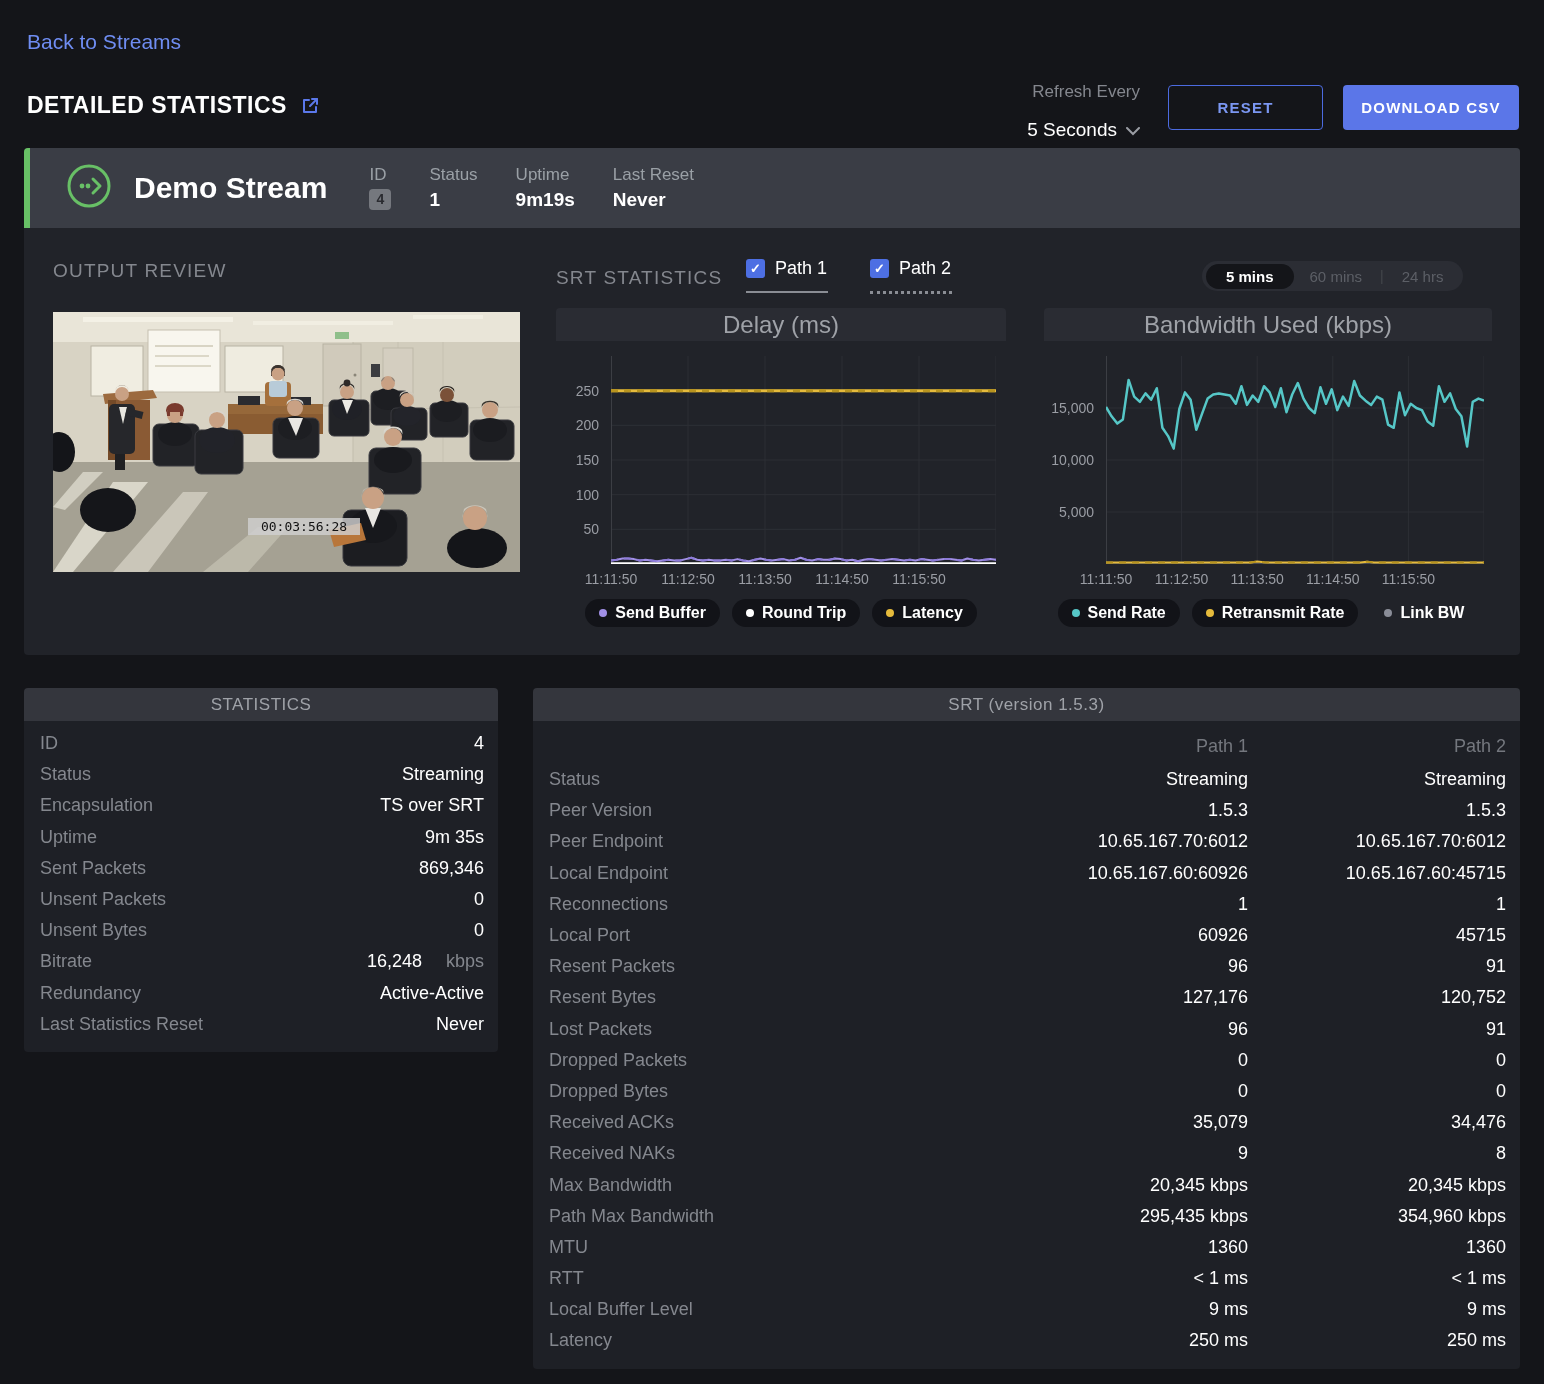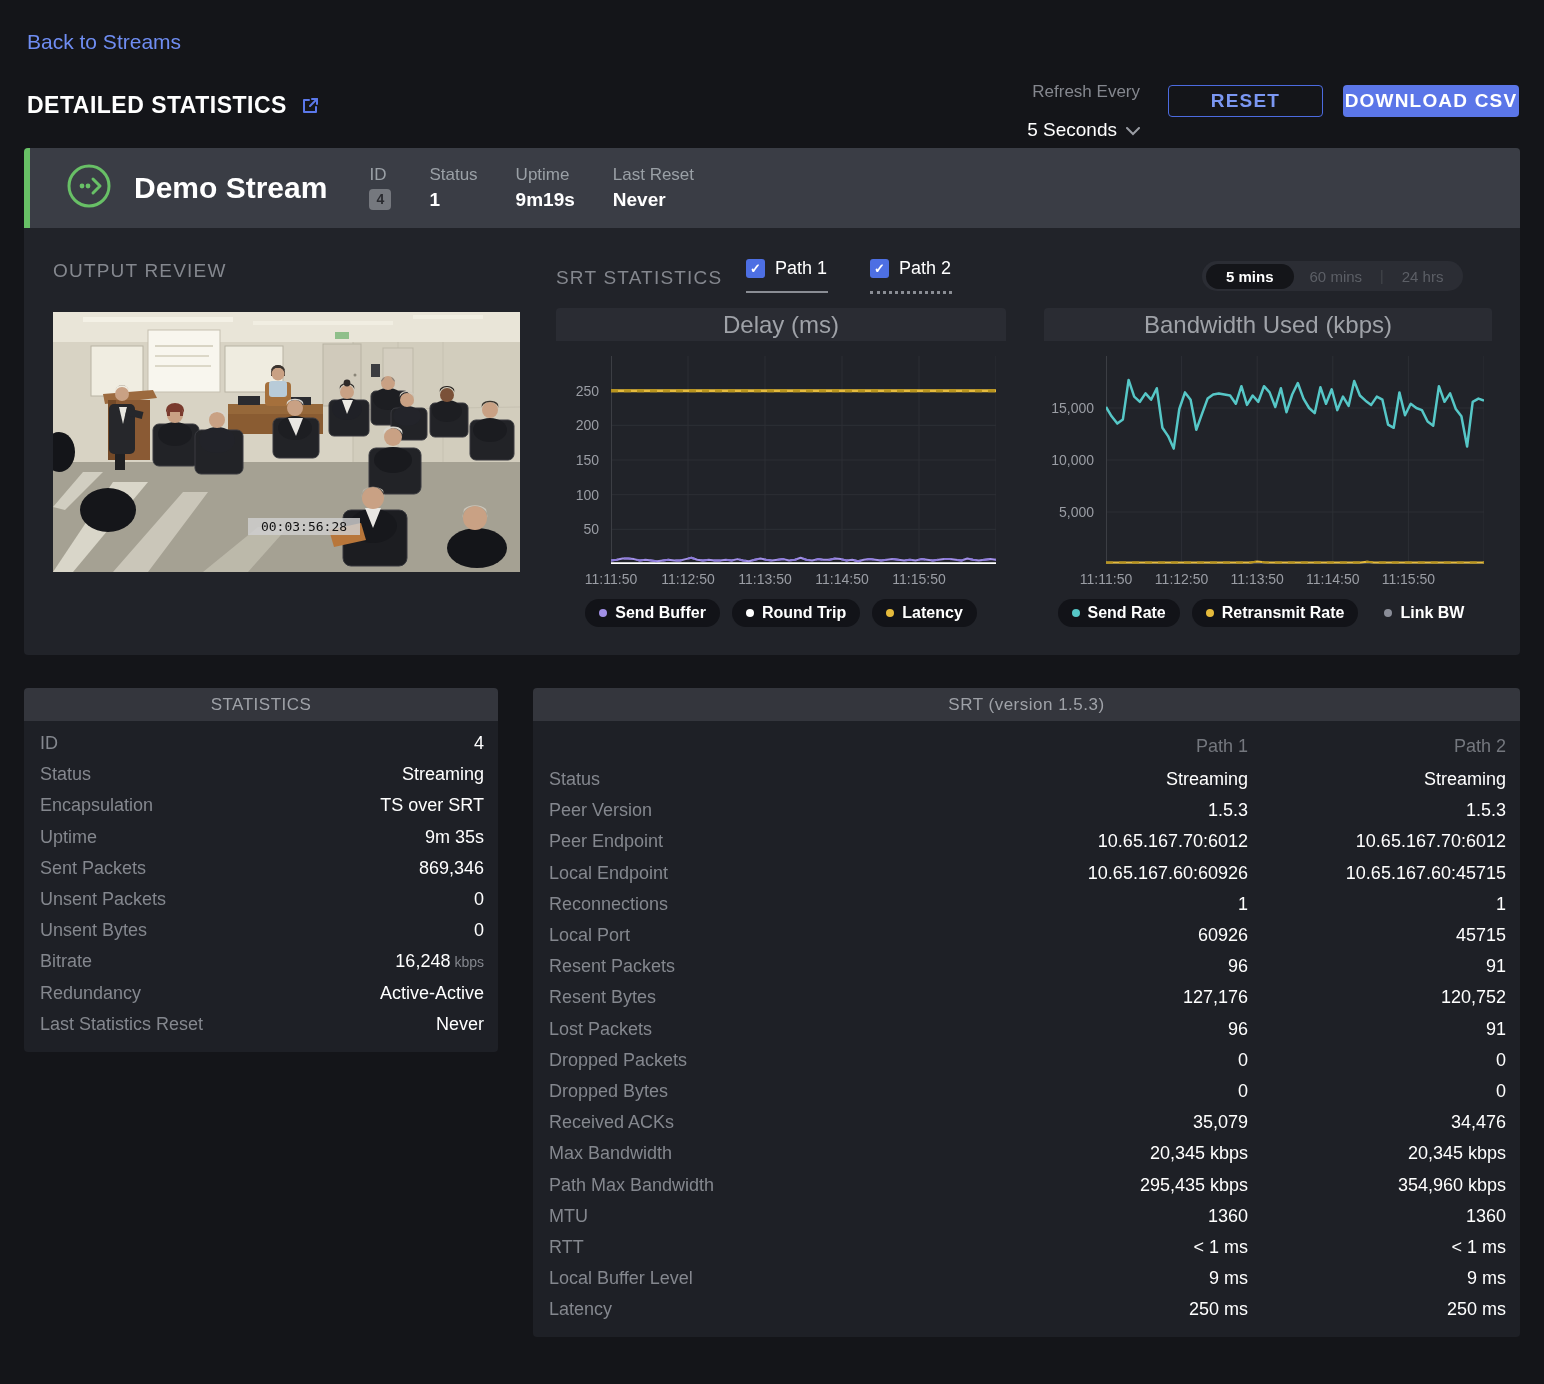"RESET" .btn { font-size: 19px -> 15px; height: 32px -> 45px }
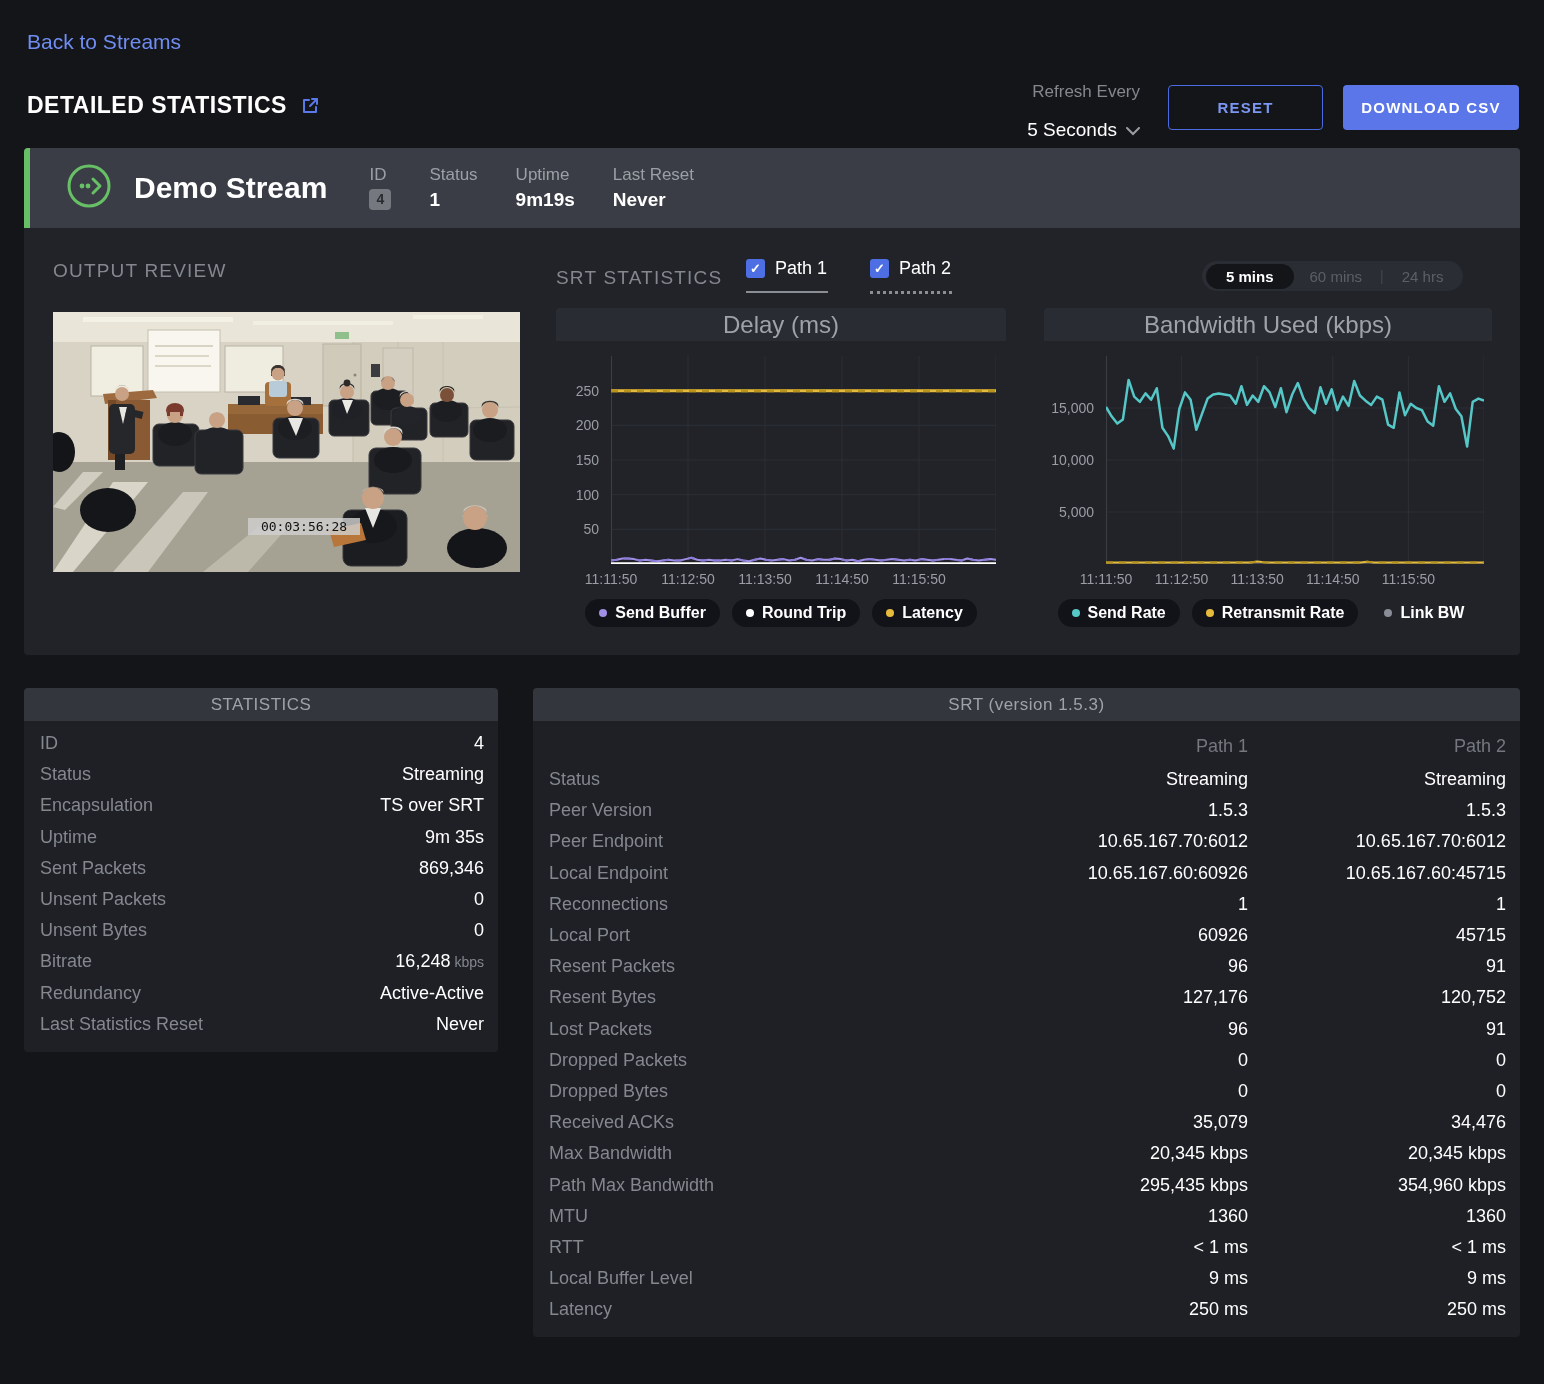"kbps" .stat-row .runit { font-size: 14px -> 18px; margin-left: 4px -> 24px }
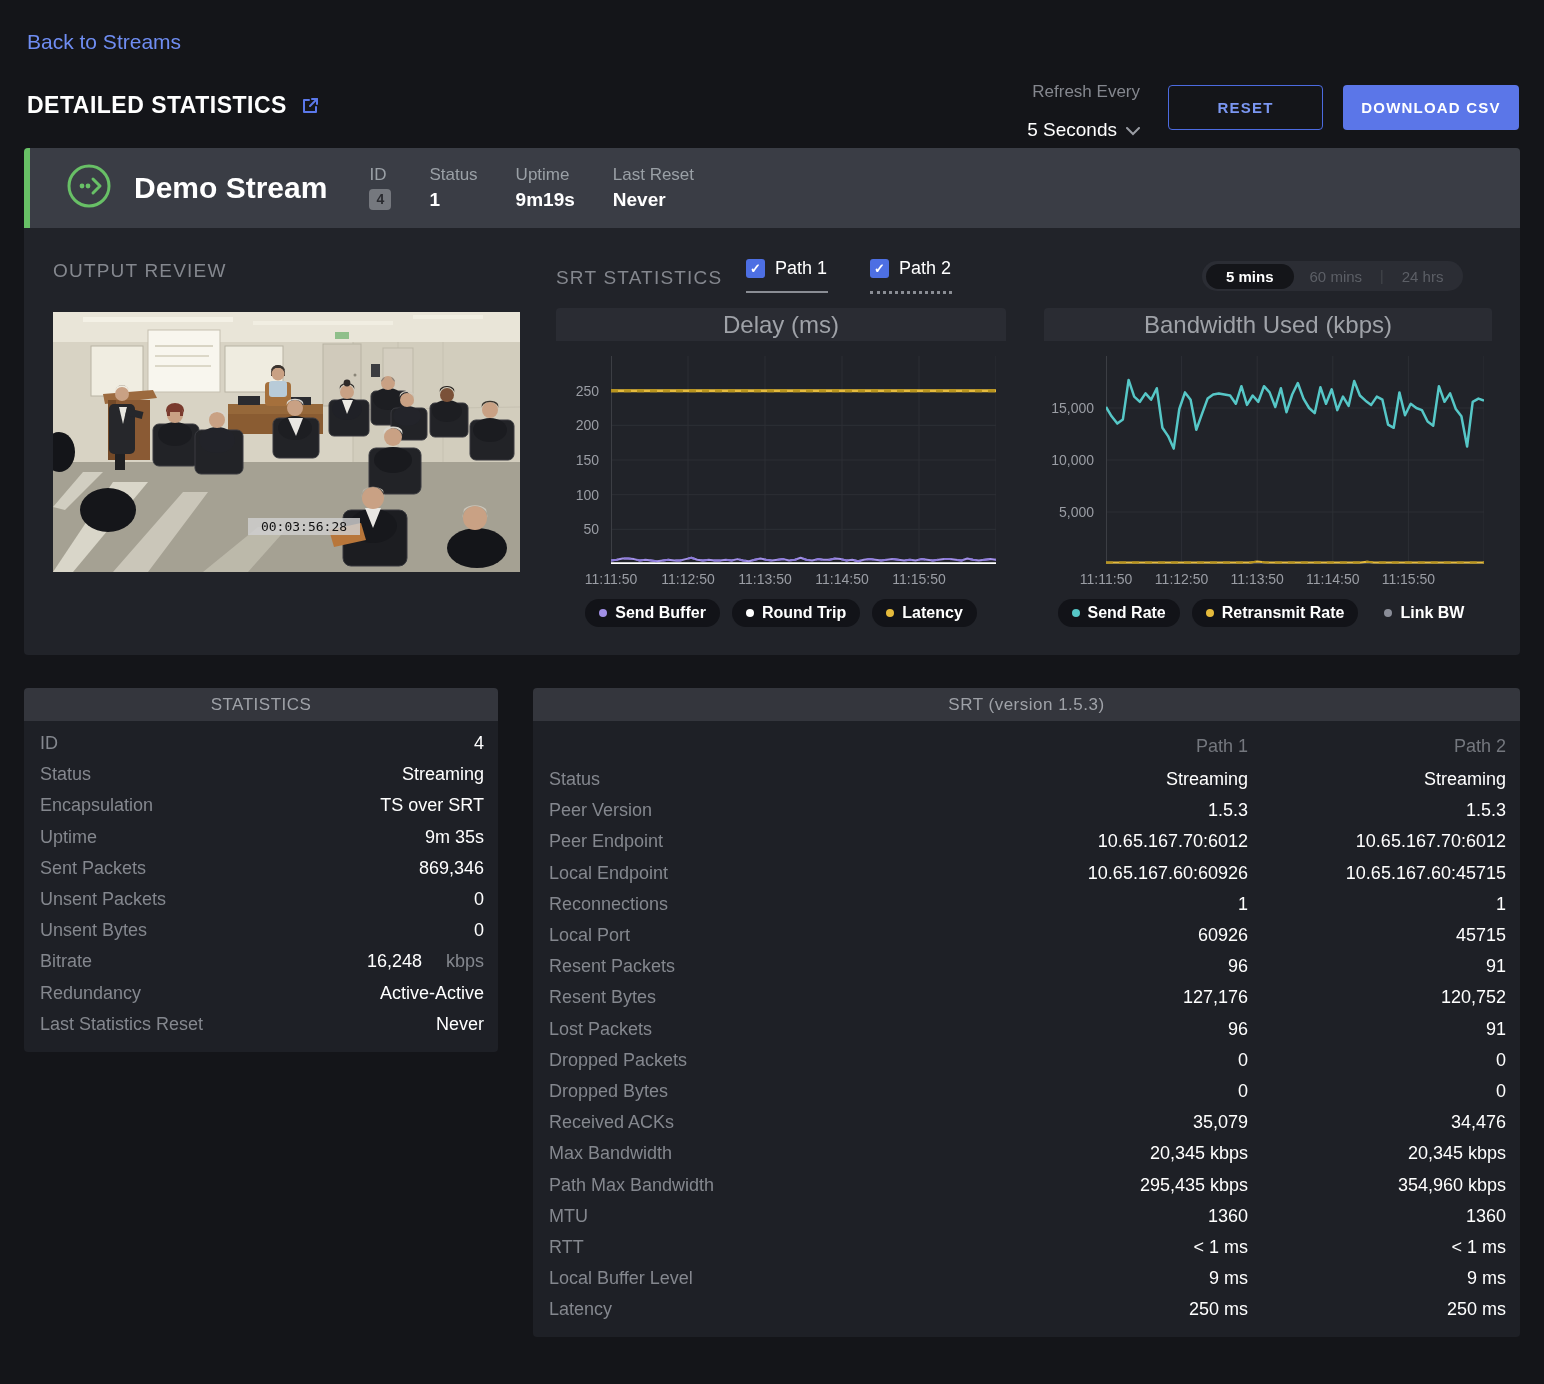"Received NAKs" div.srt-row { html: none -> <div> <div>Received NAKs</div> <div>9</div> <div>8</div> </div> }
